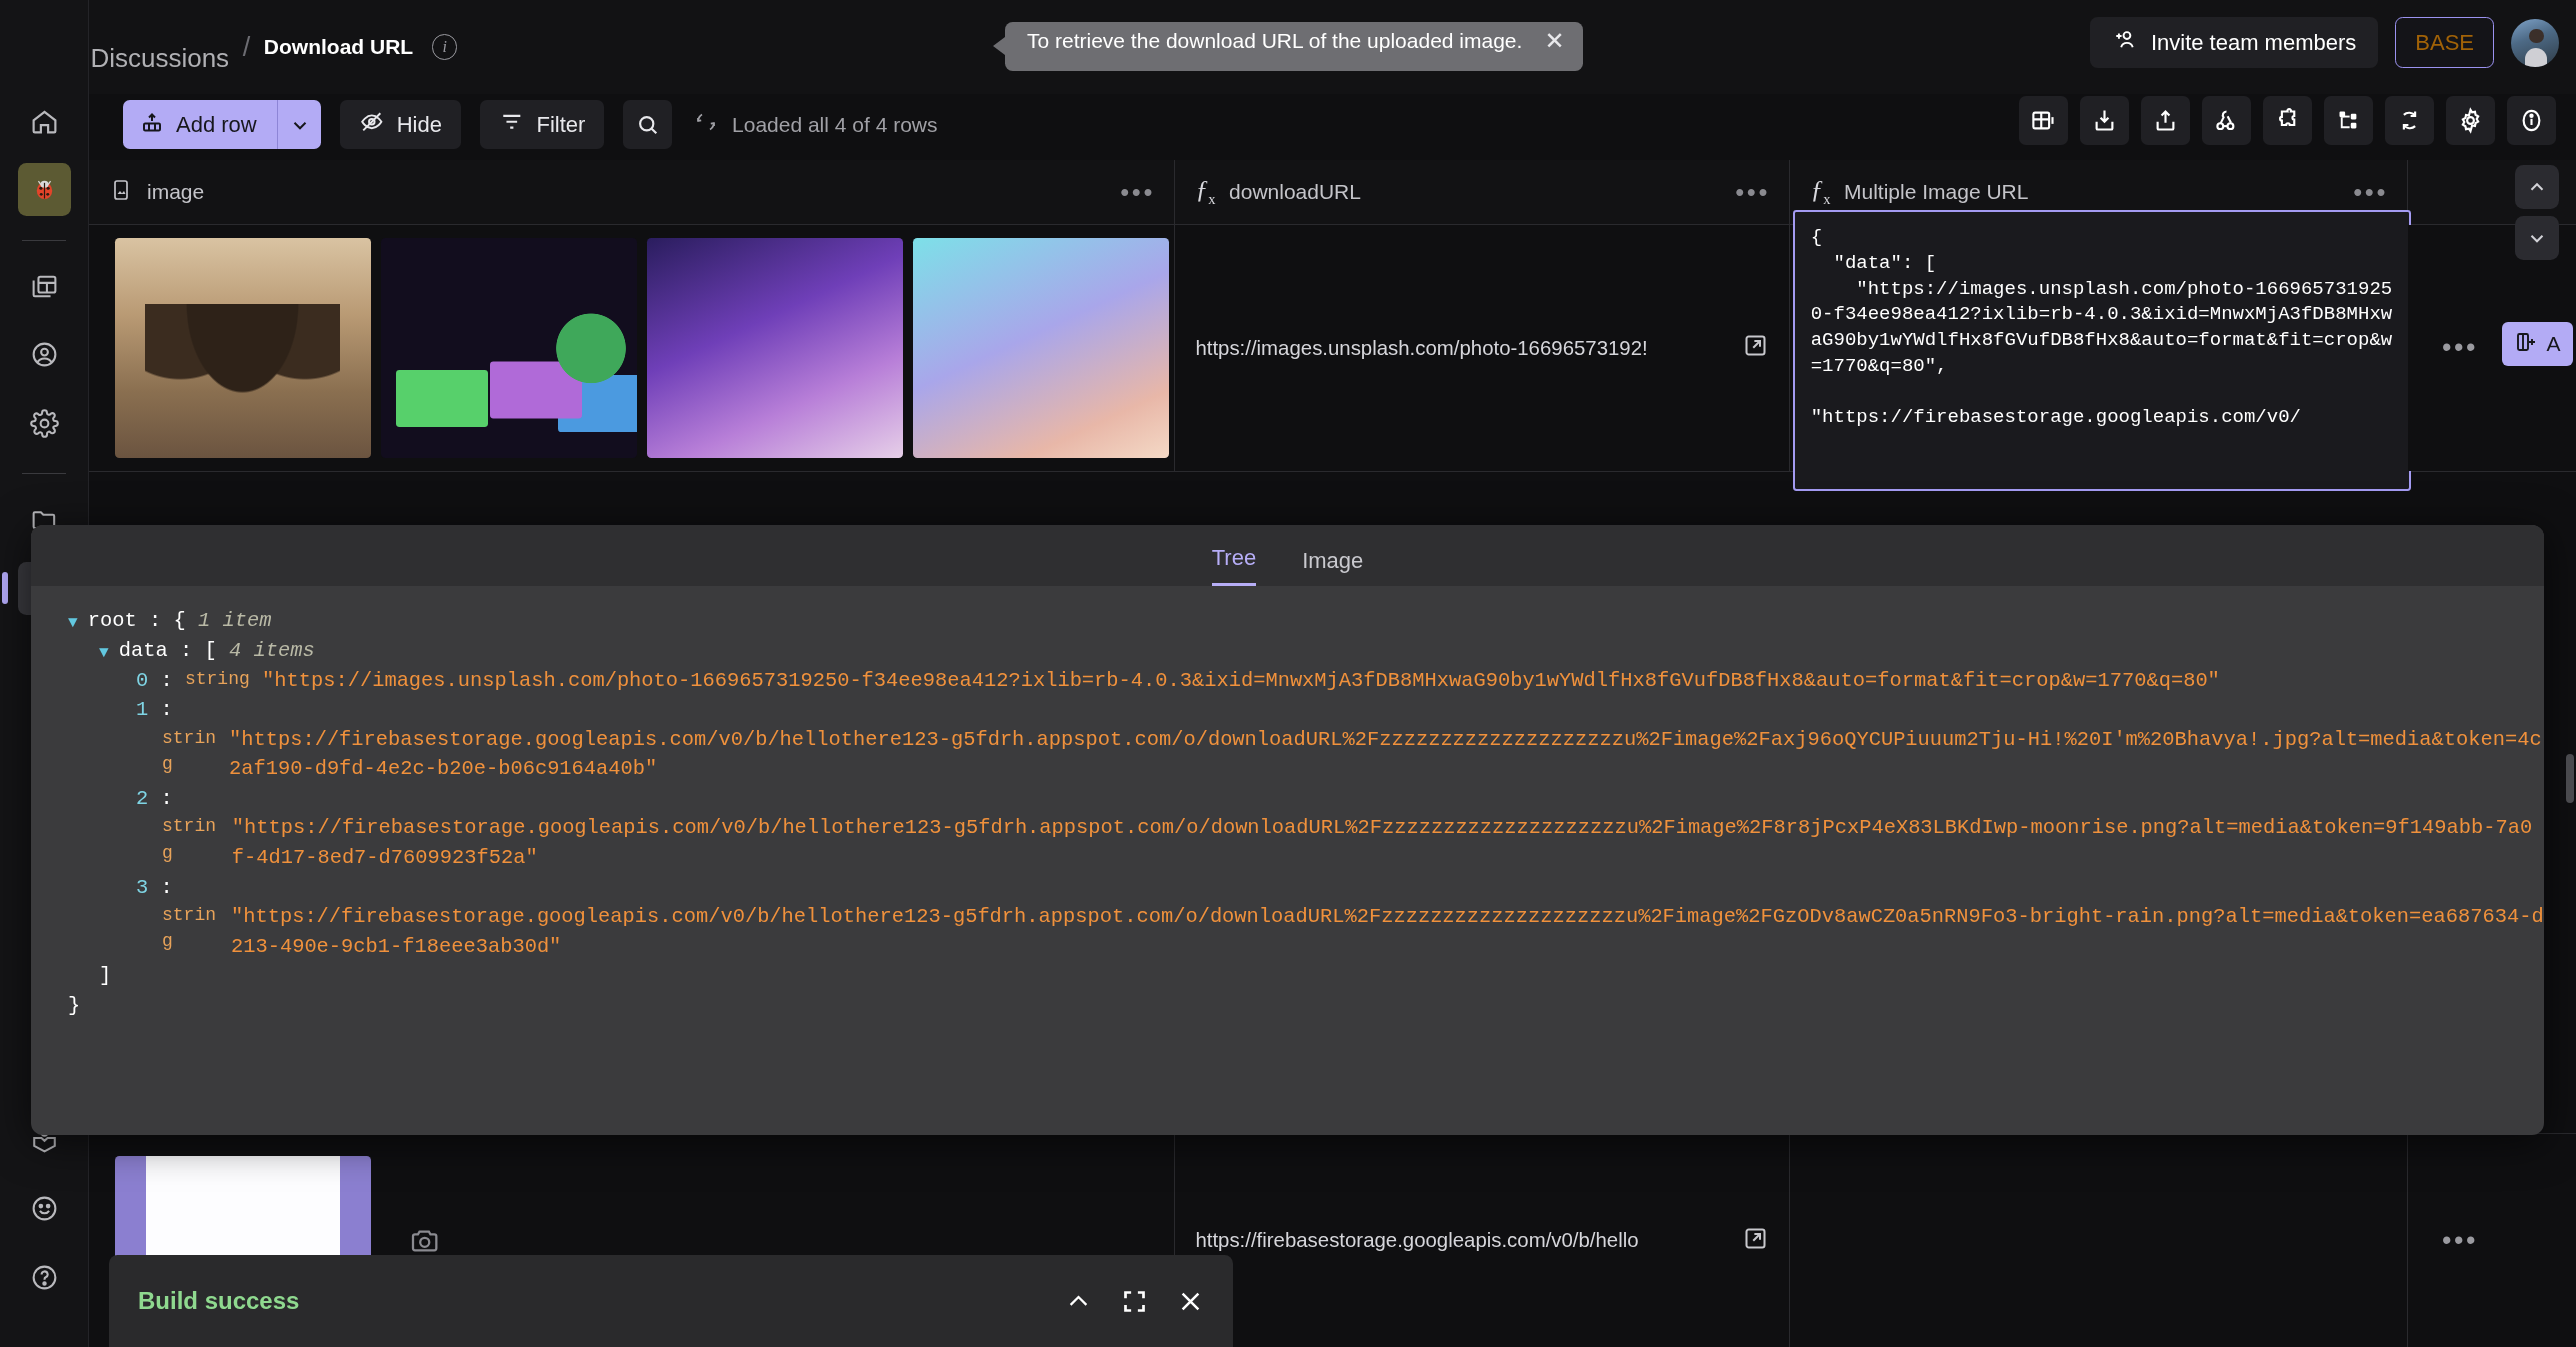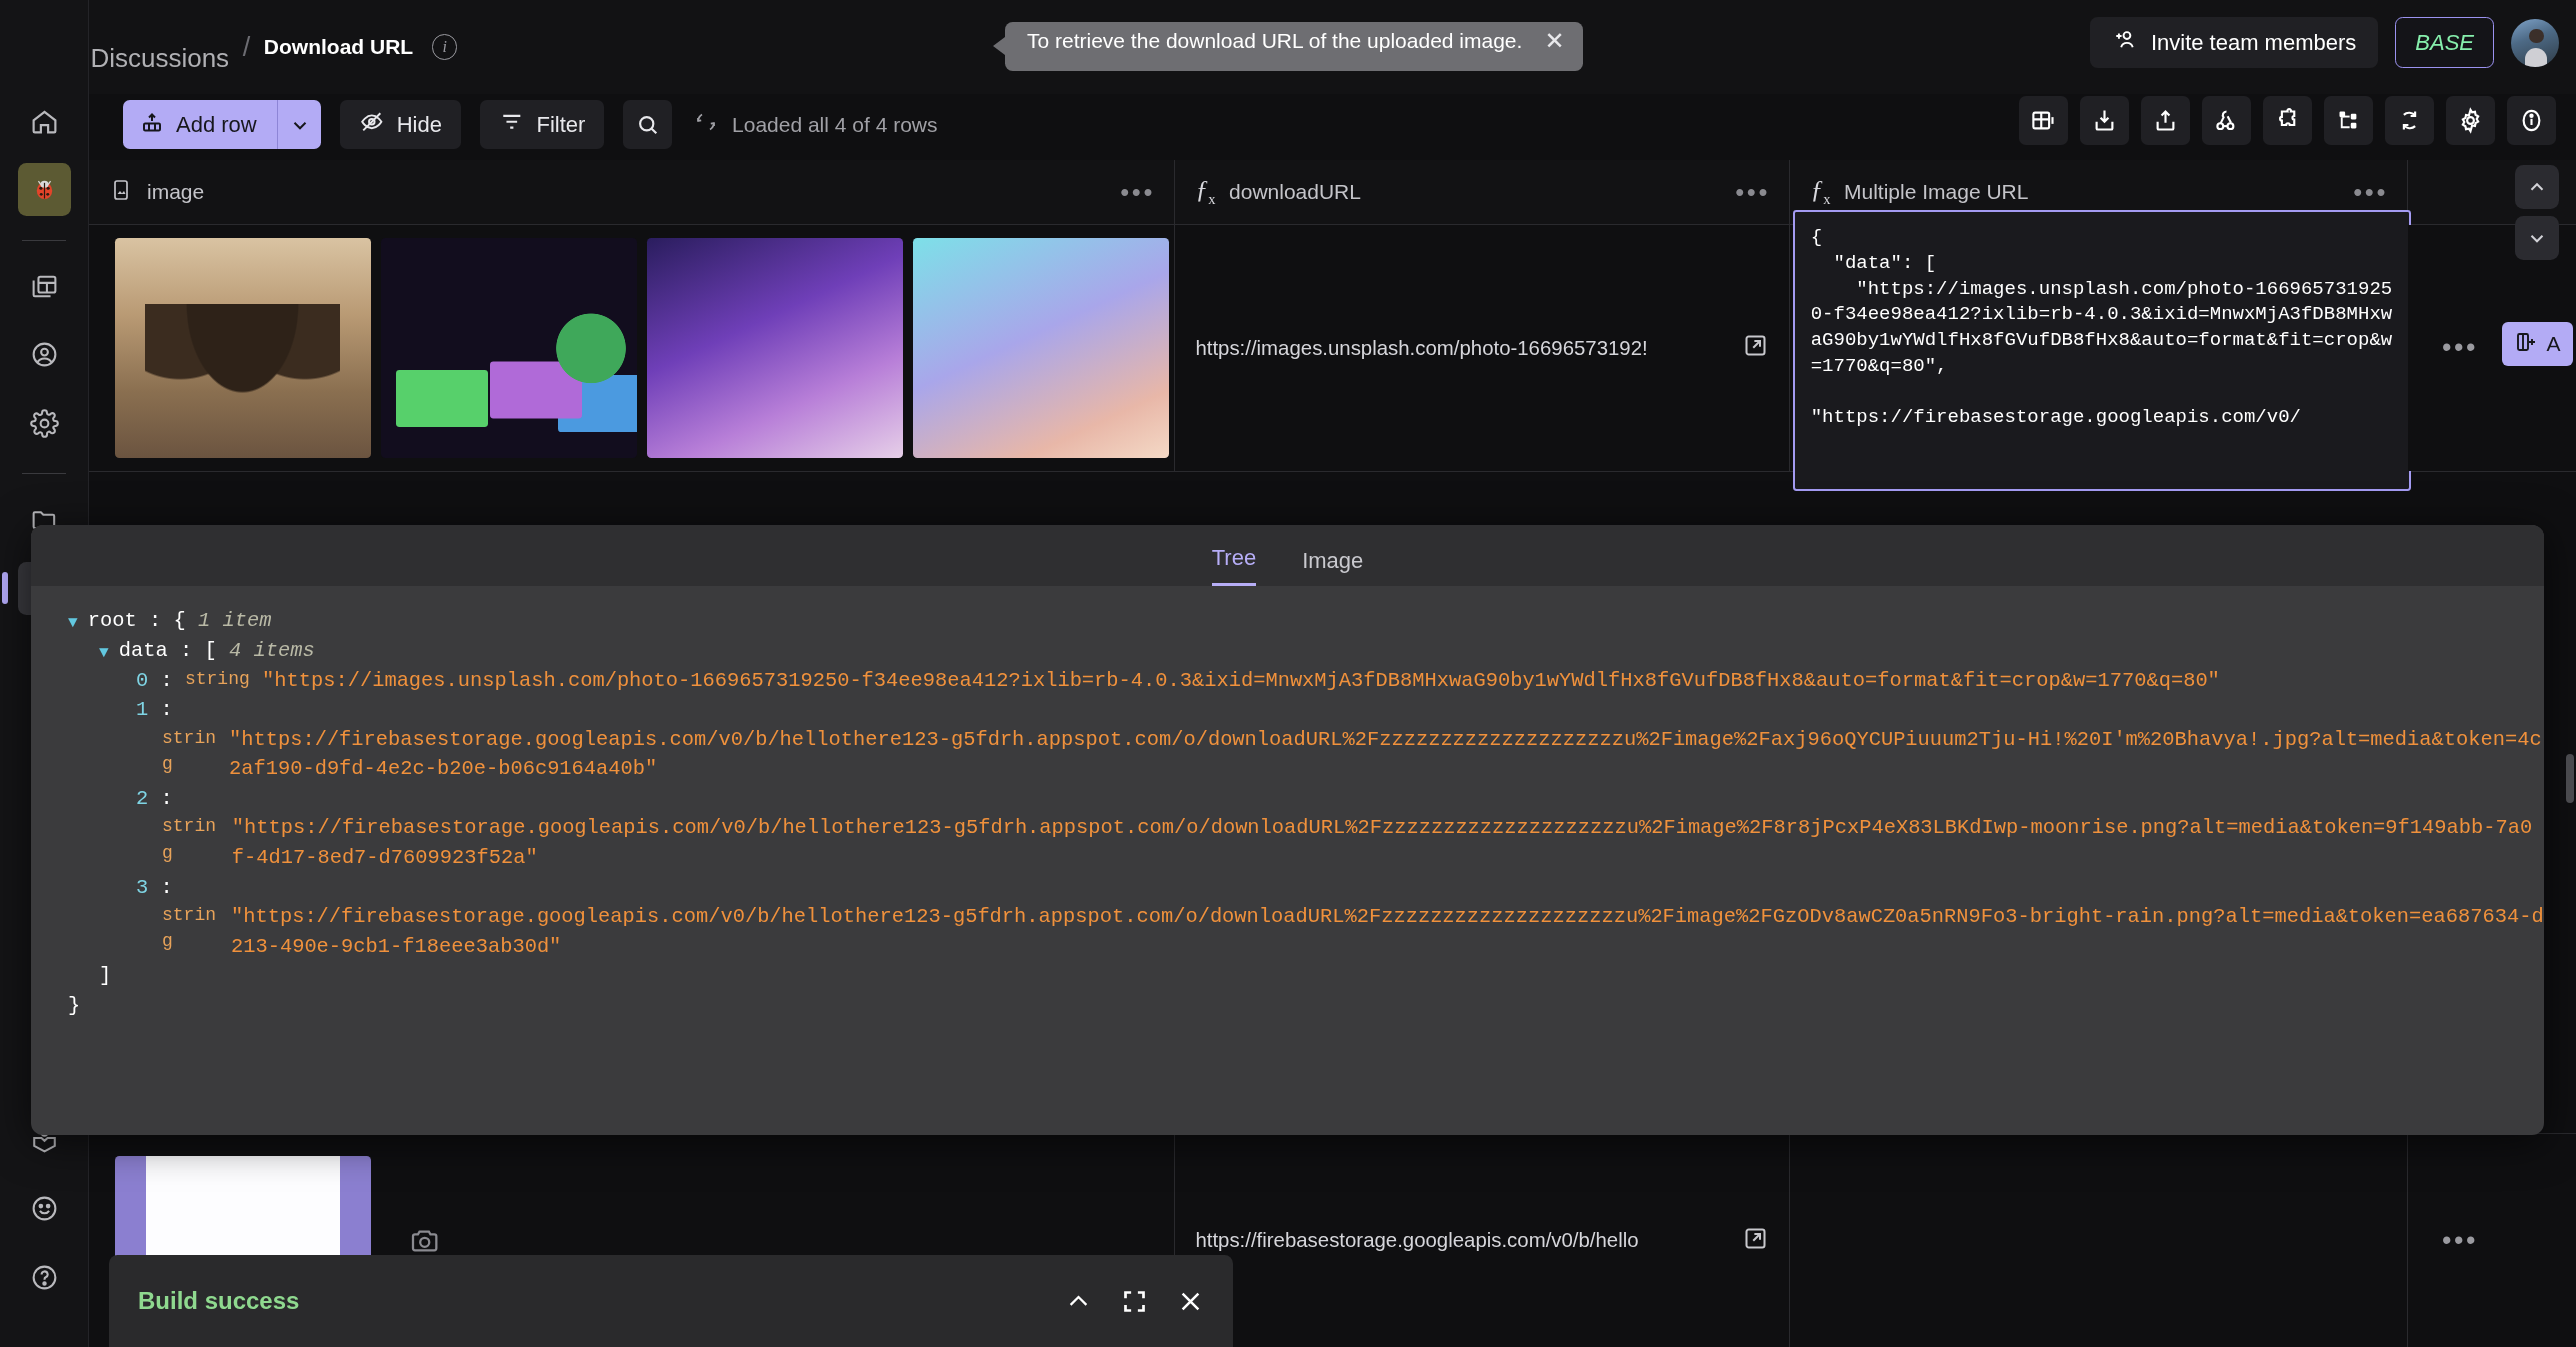"BASE" .base-btn { color: #86efac -> #a16207; font-style: italic -> none }
